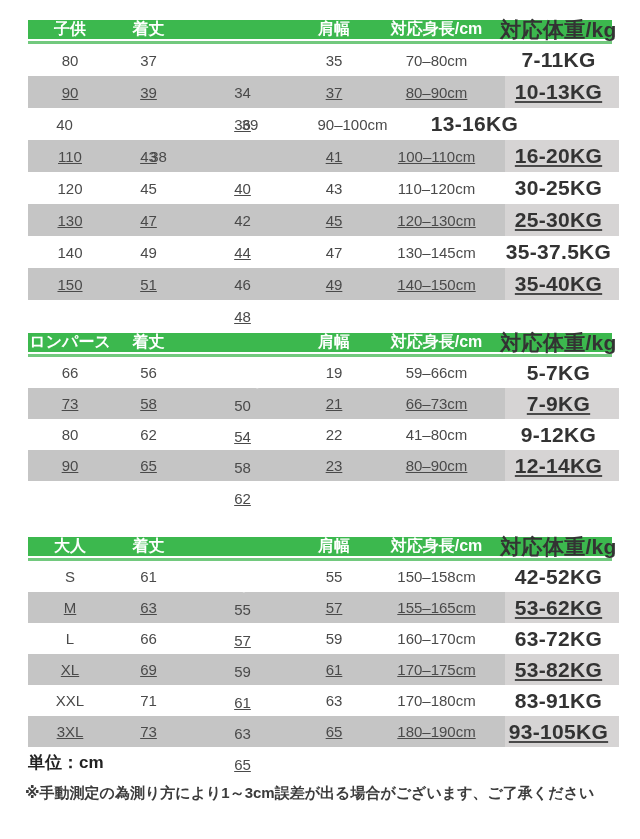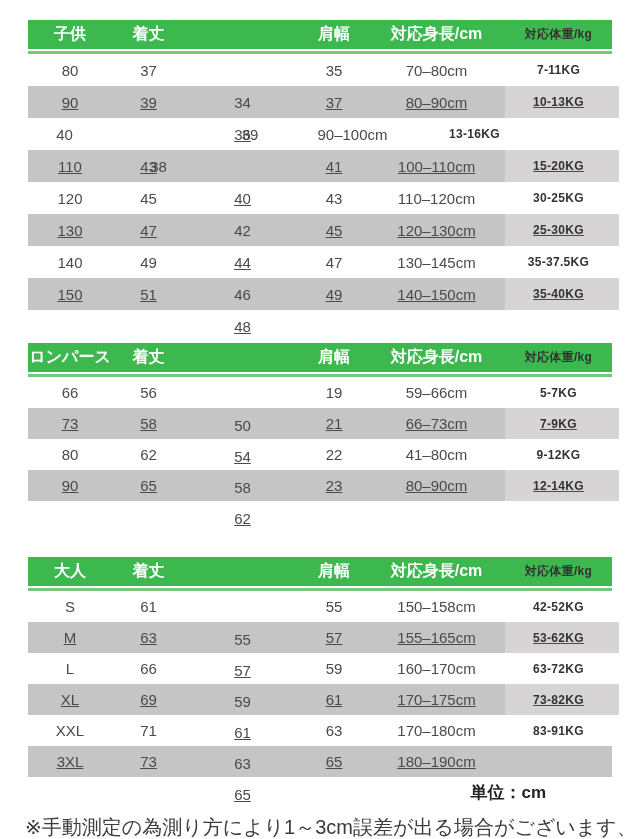"子供" .thead { height: 29px -> 19px }
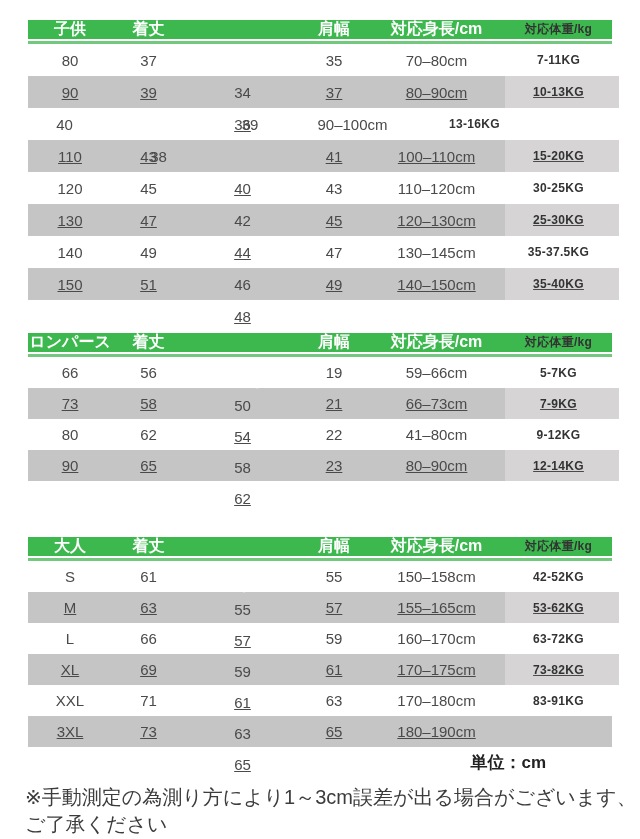"対応体重/kg" .cell.weight { font-size: 12px -> 21px }
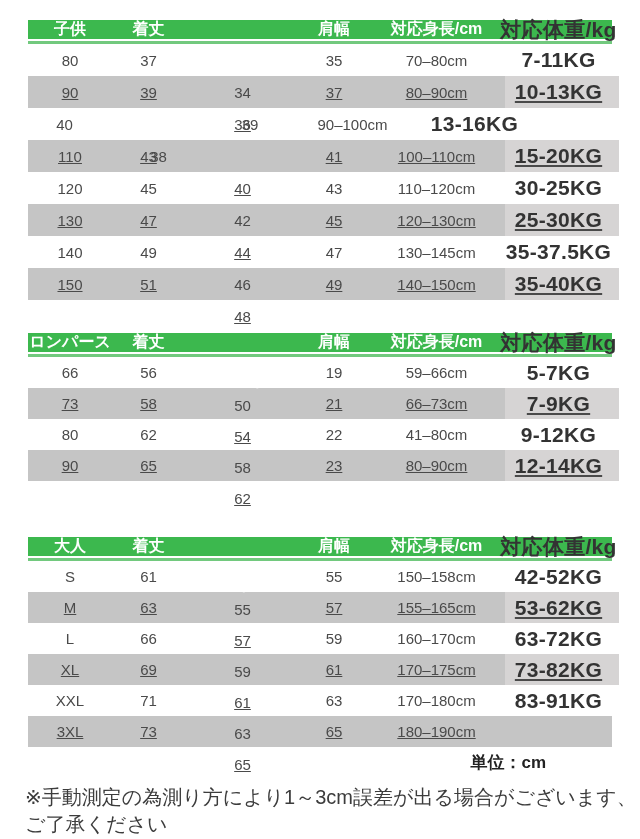"15-20KG" div.cell { text: 15-20KG -> 16-20KG }
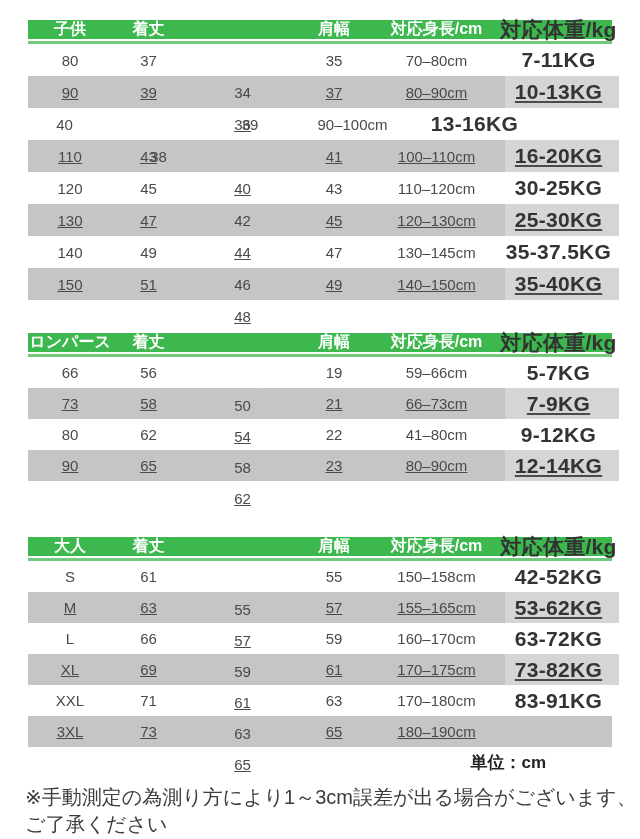"66" .compact .row { justify-content: none -> space-between }
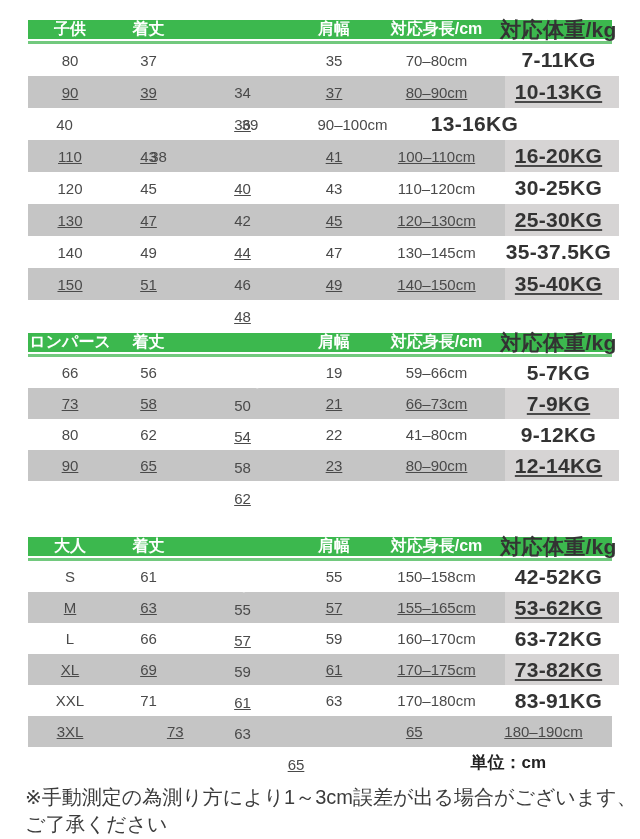"73-82KG" div.cell { text: 73-82KG -> 53-82KG }
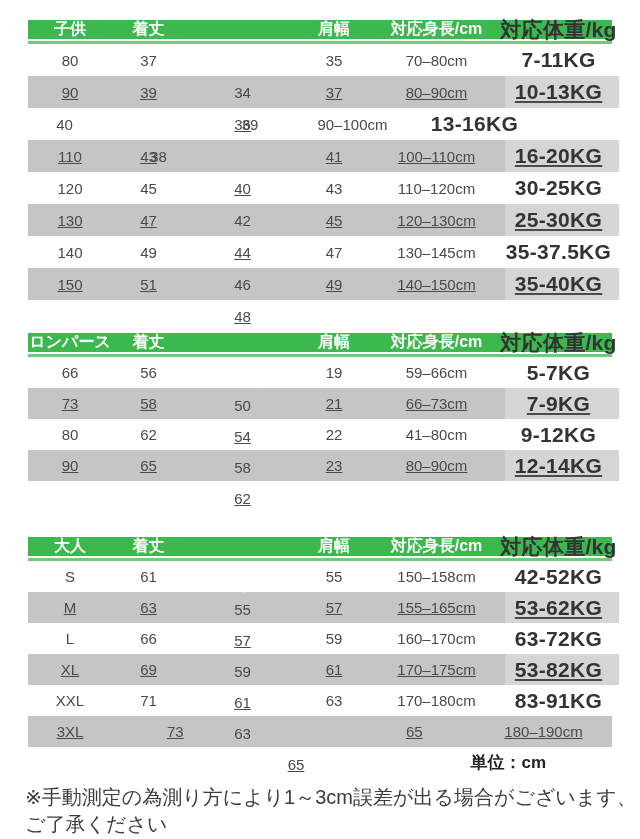"93-105KG" div.cell { html: none -> <div>93-105KG</div> }
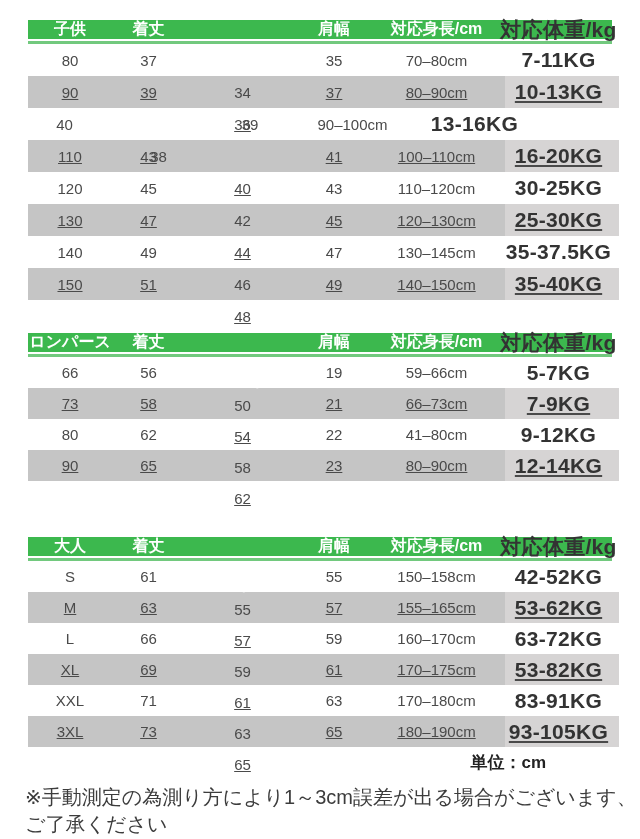"単位：cm" .unit-note { text-align: right -> left }
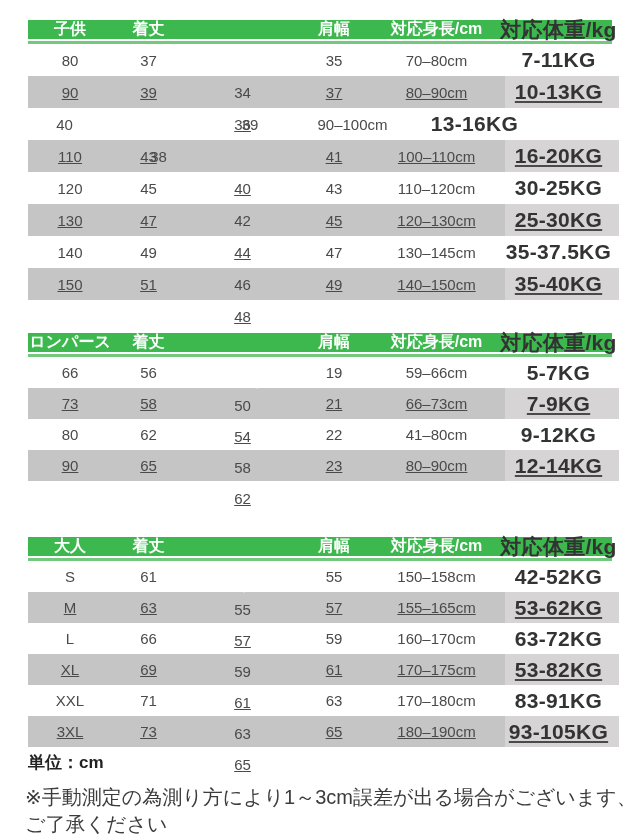"※手動測定の為測り方により1～3cm誤差が出る場合がございます、ご了承ください" .disclaimer { font-size: 20px -> 15px; font-weight: normal -> bold }
